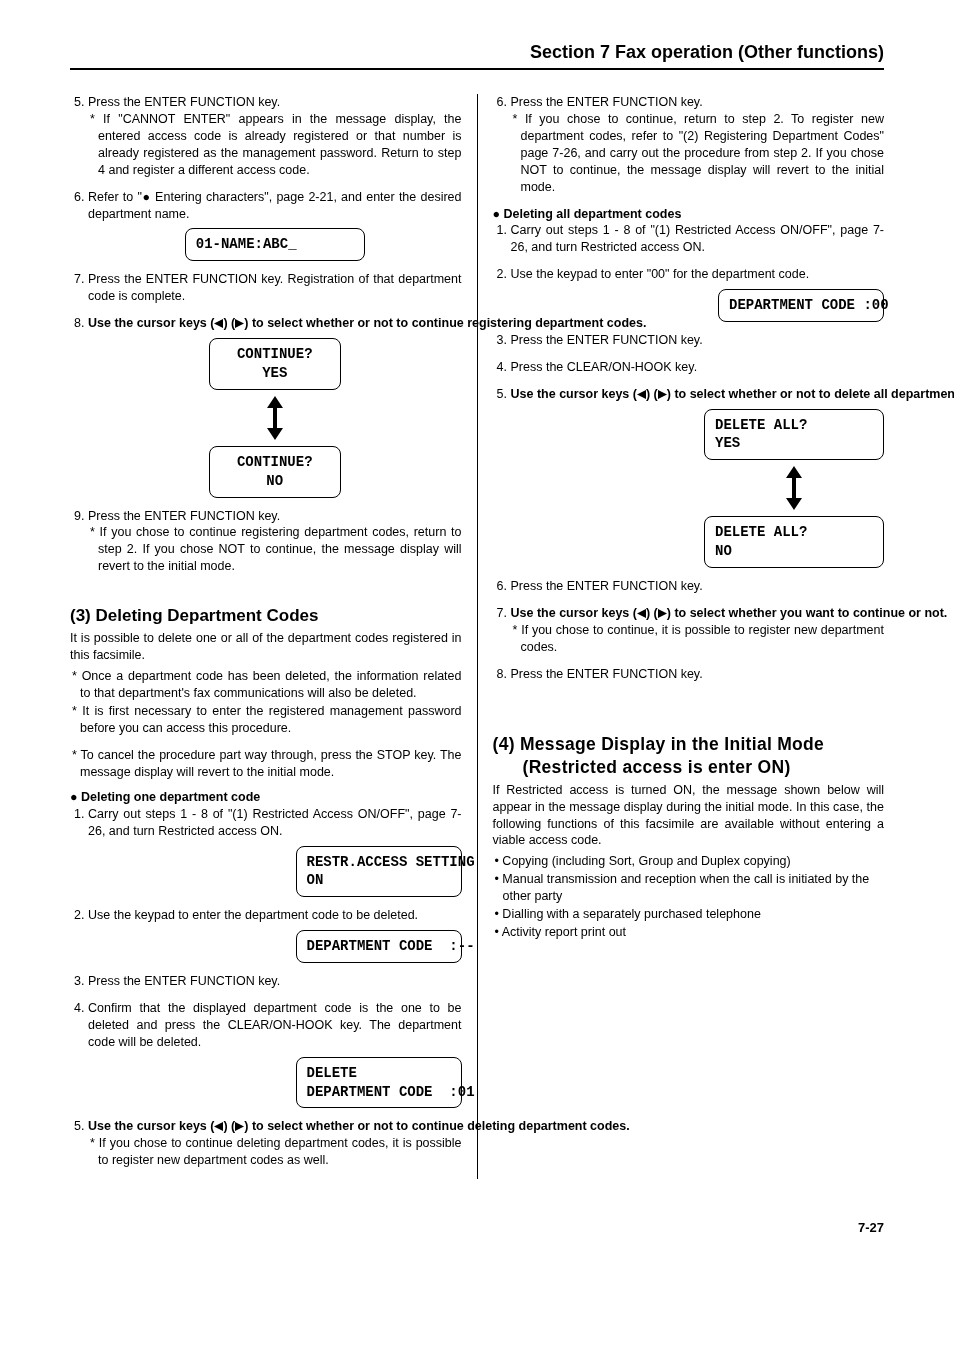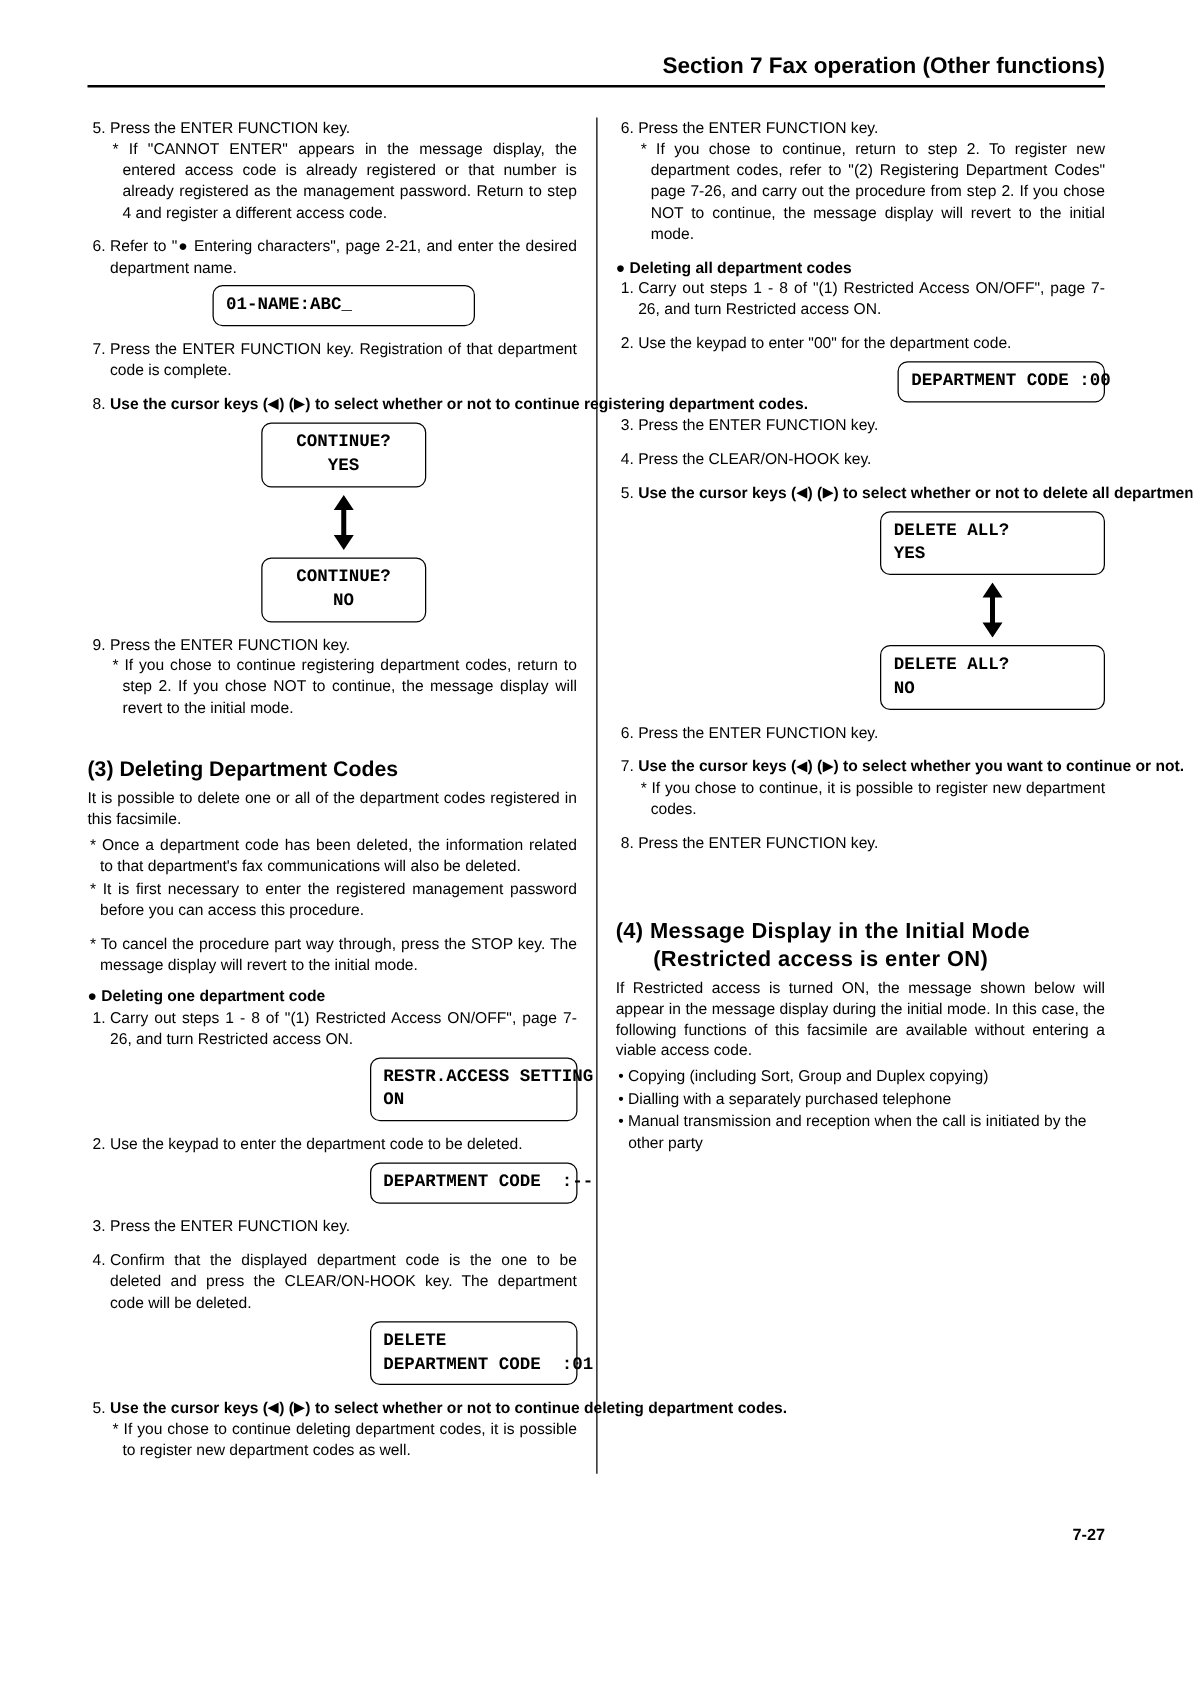"01-NAME:ABC_" .lcd { width: 210px -> 180px }
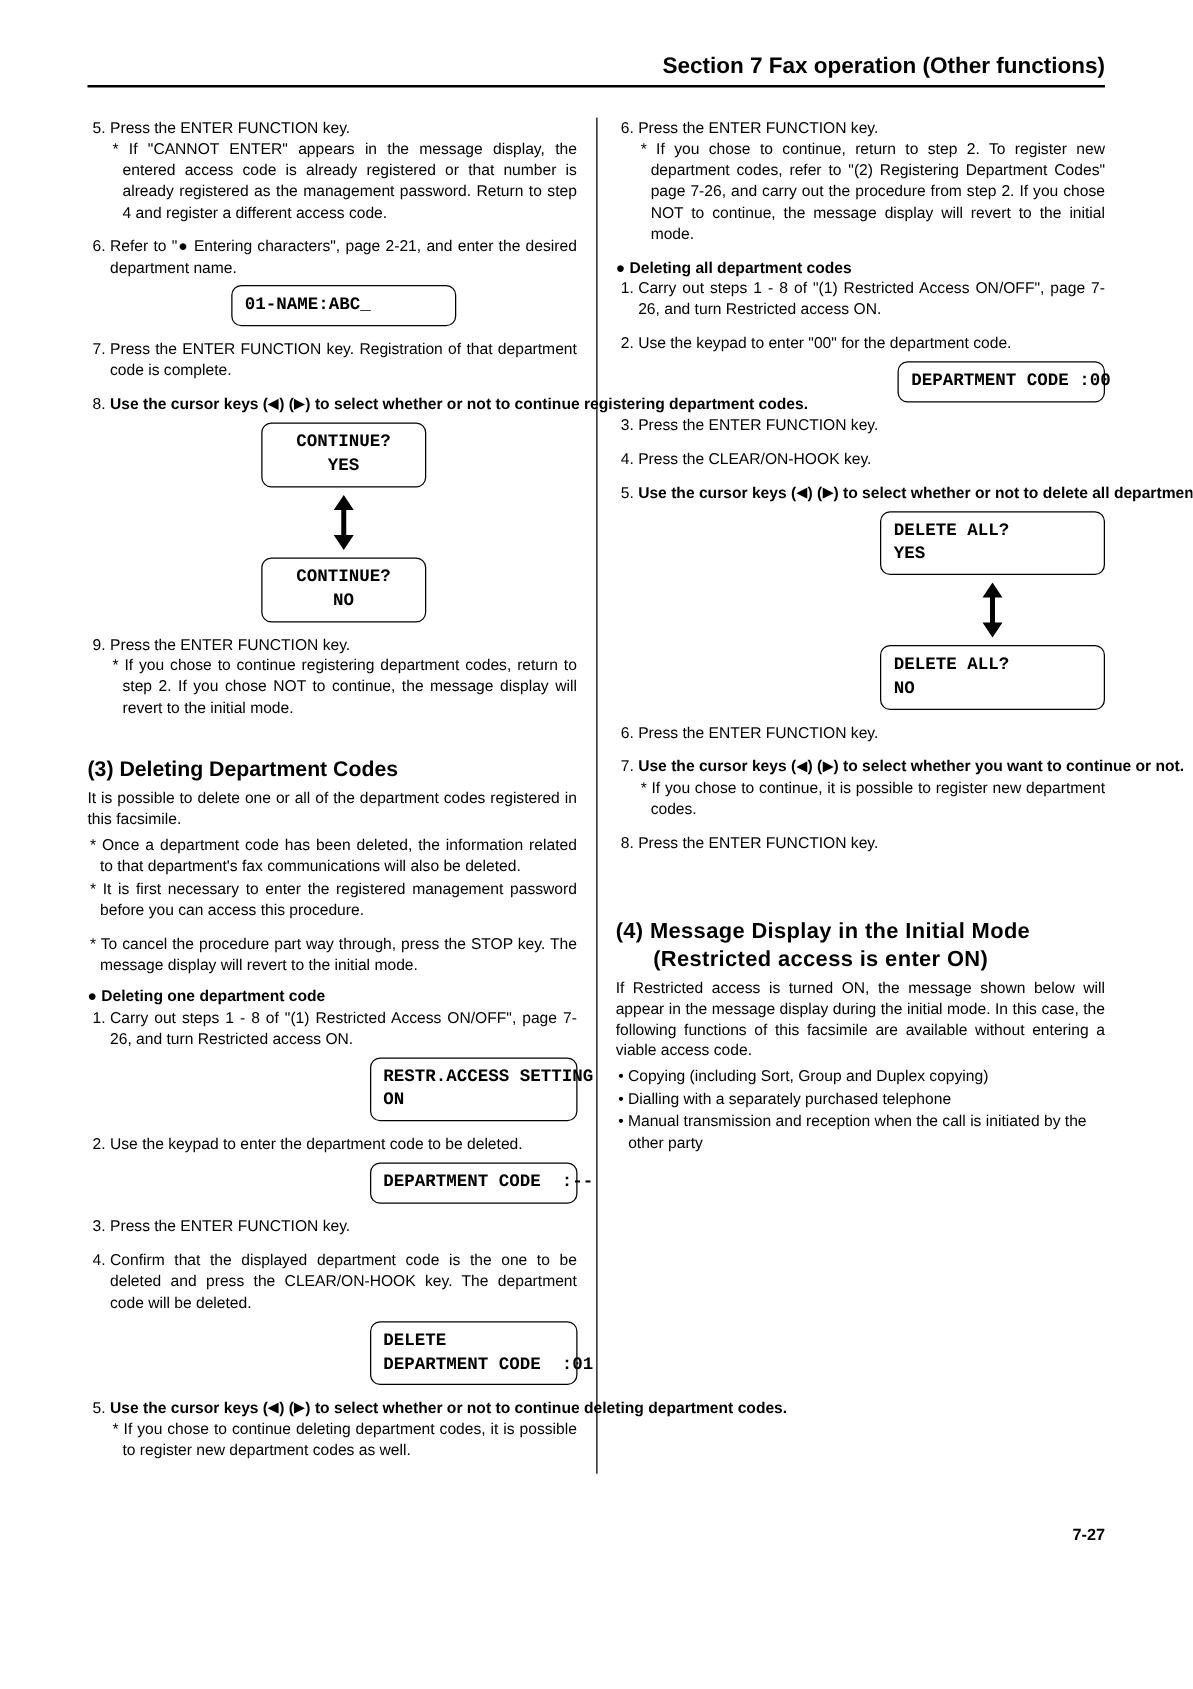"Dialling with a separately purchased" div.dotline { order: before "Manual transmission and reception when" -> after "Manual transmission and reception when" }
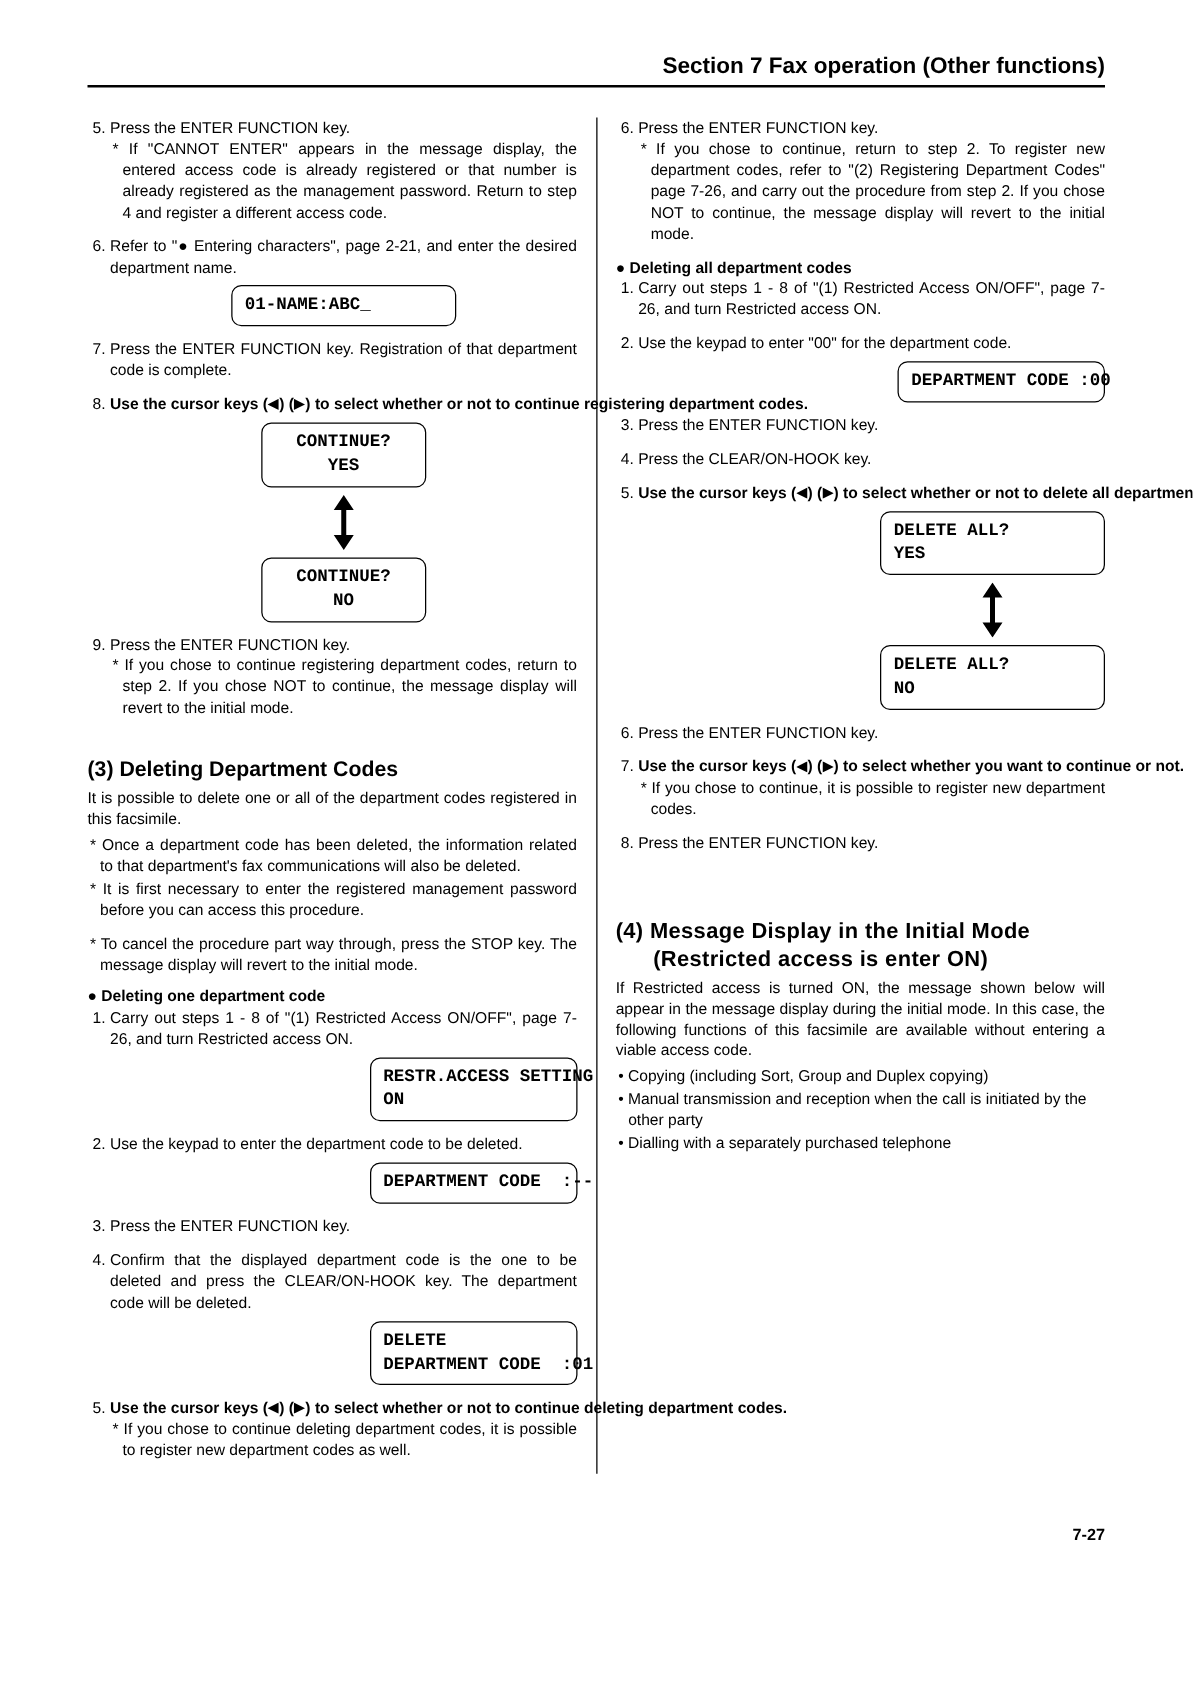"Activity report print out" div.dotline { html: none -> <div>Activity report print out</div> }
